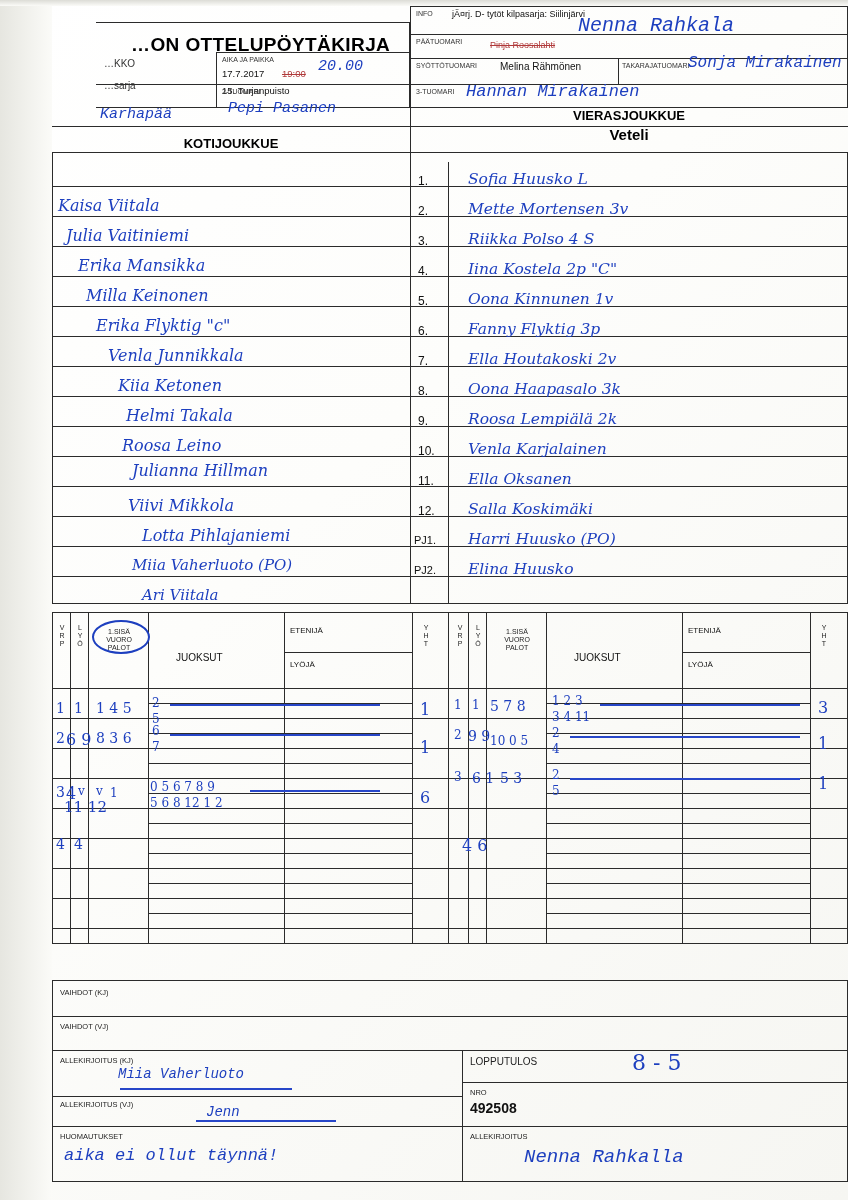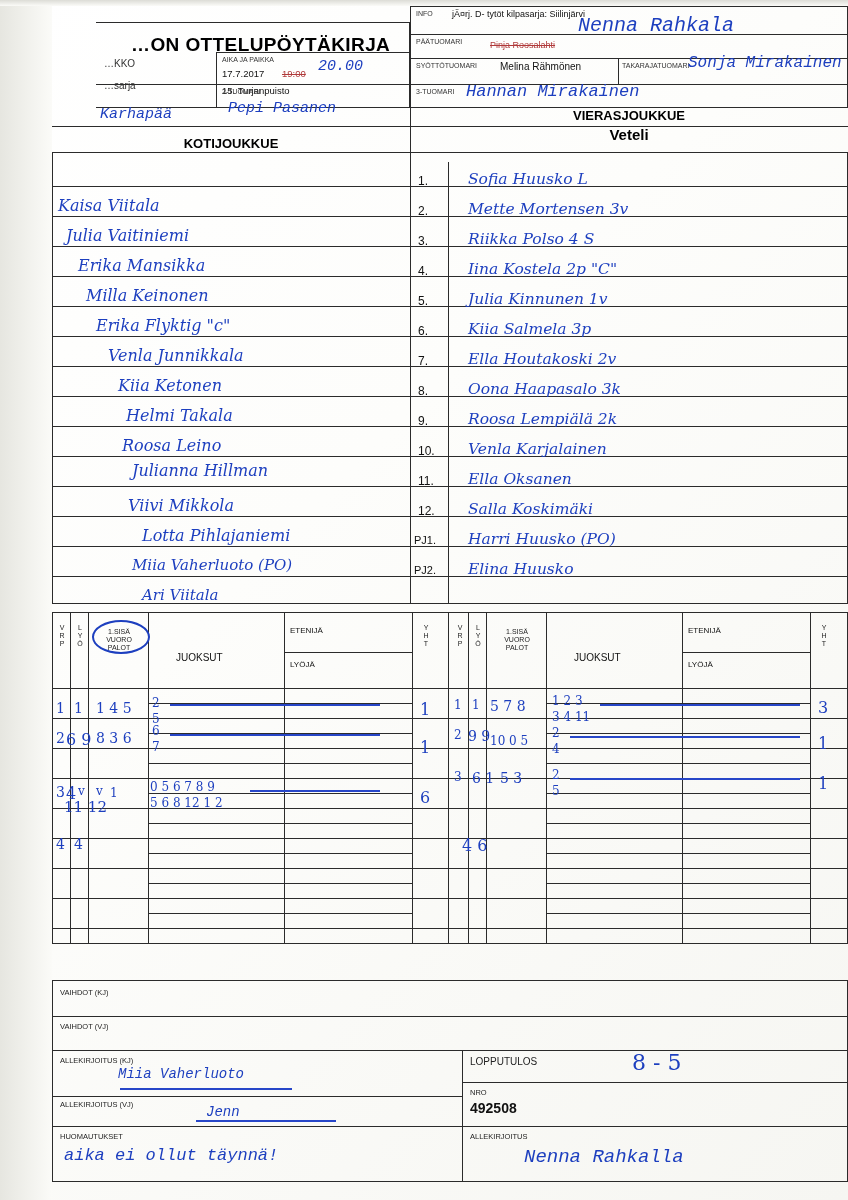"Julia Kinnunen 1v" div.rname { text: Julia -> Oona }
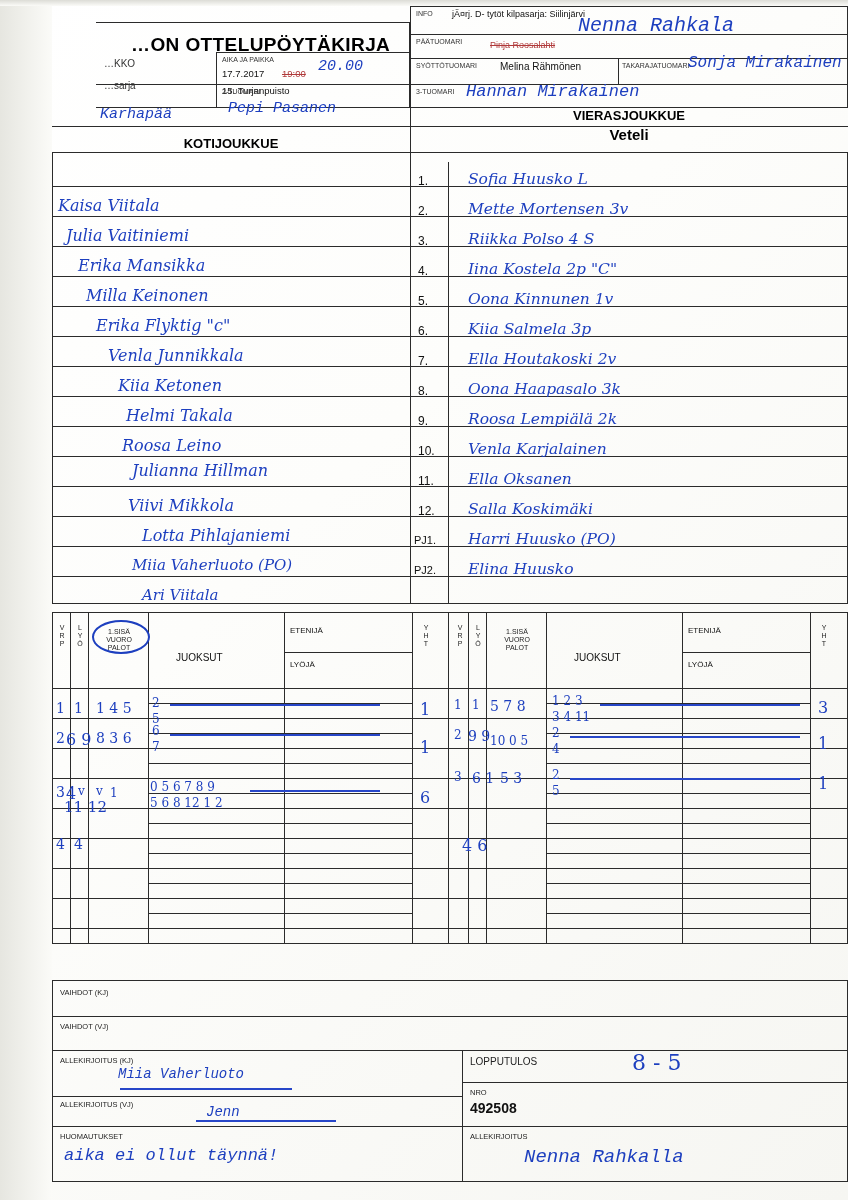"Kiia Salmela 3p" div.rname { text: Kiia Salmela -> Fanny Flyktig }
